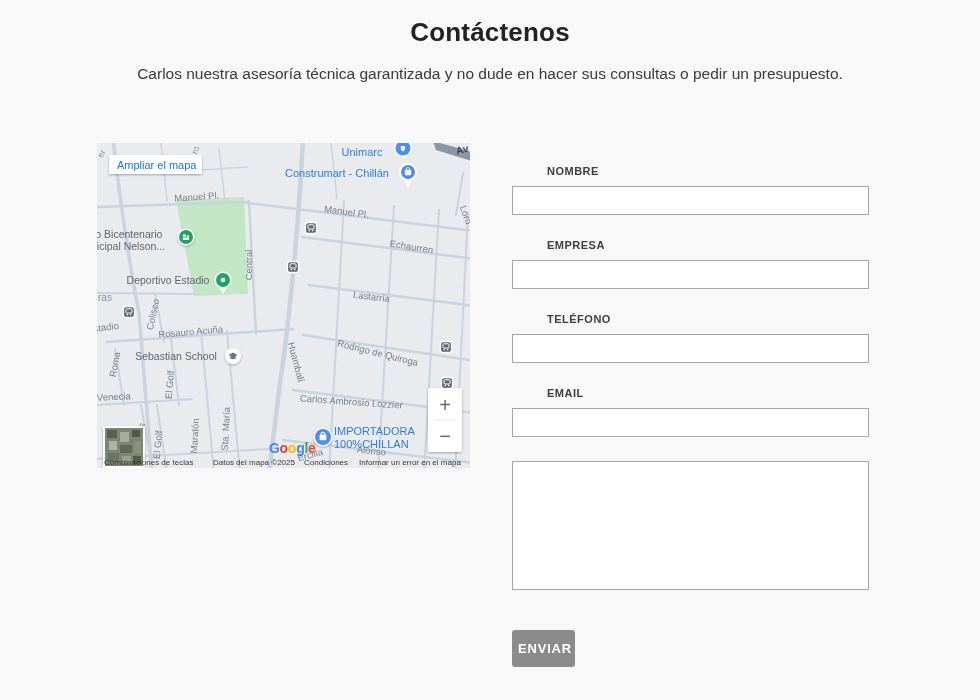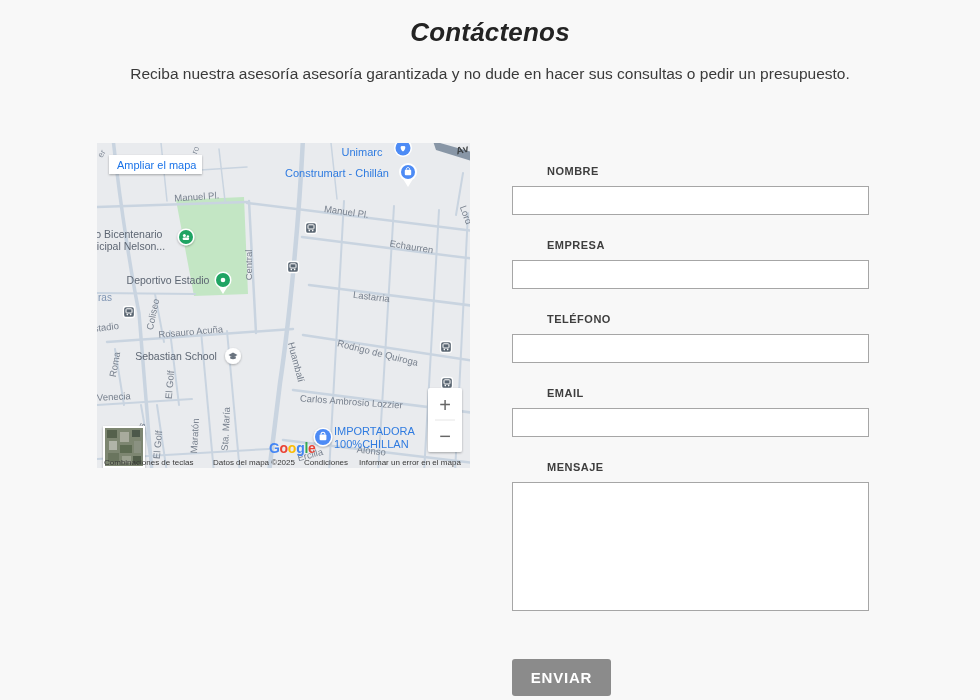"Contáctenos" .title { font-style: italic -> none }
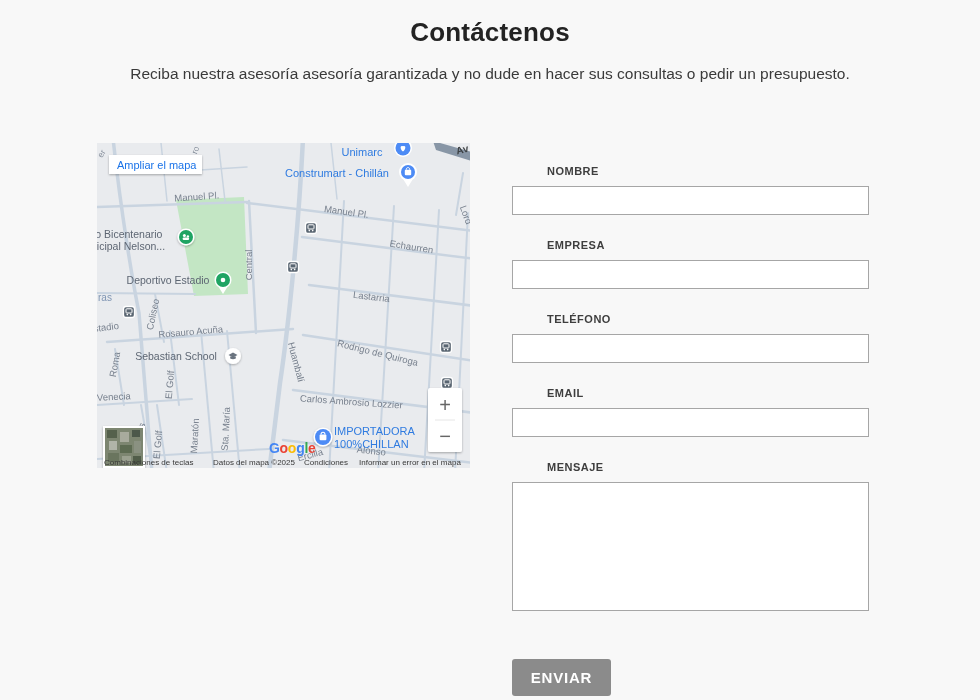"Reciba nuestra asesoría asesoría" div { text: Reciba nuestra asesoría asesoría -> Carlos nuestra asesoría técnica }
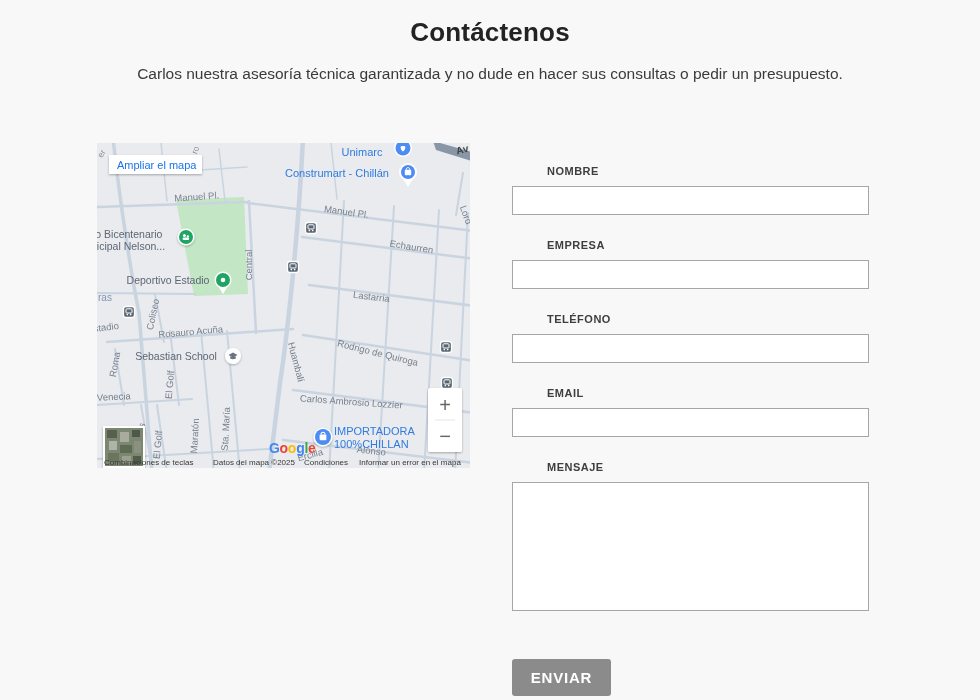"MENSAJE" label { html: <label>MENSAJE</label> -> none }
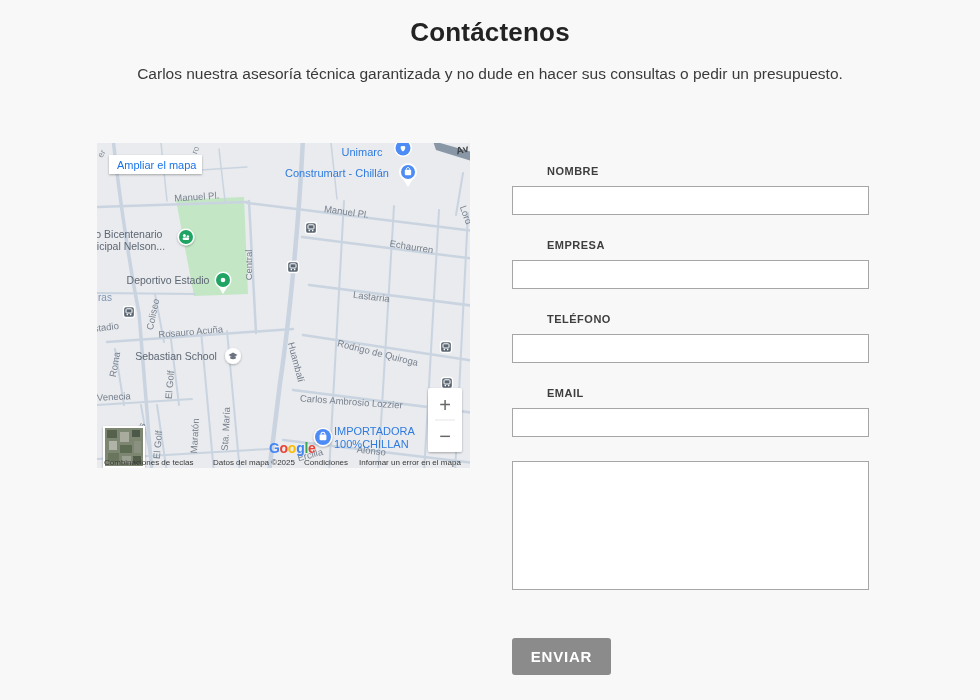"ENVIAR" .submit-btn { font-size: 15px -> 13px; margin-top: 24px -> 16px; width: 99px -> 63px }
